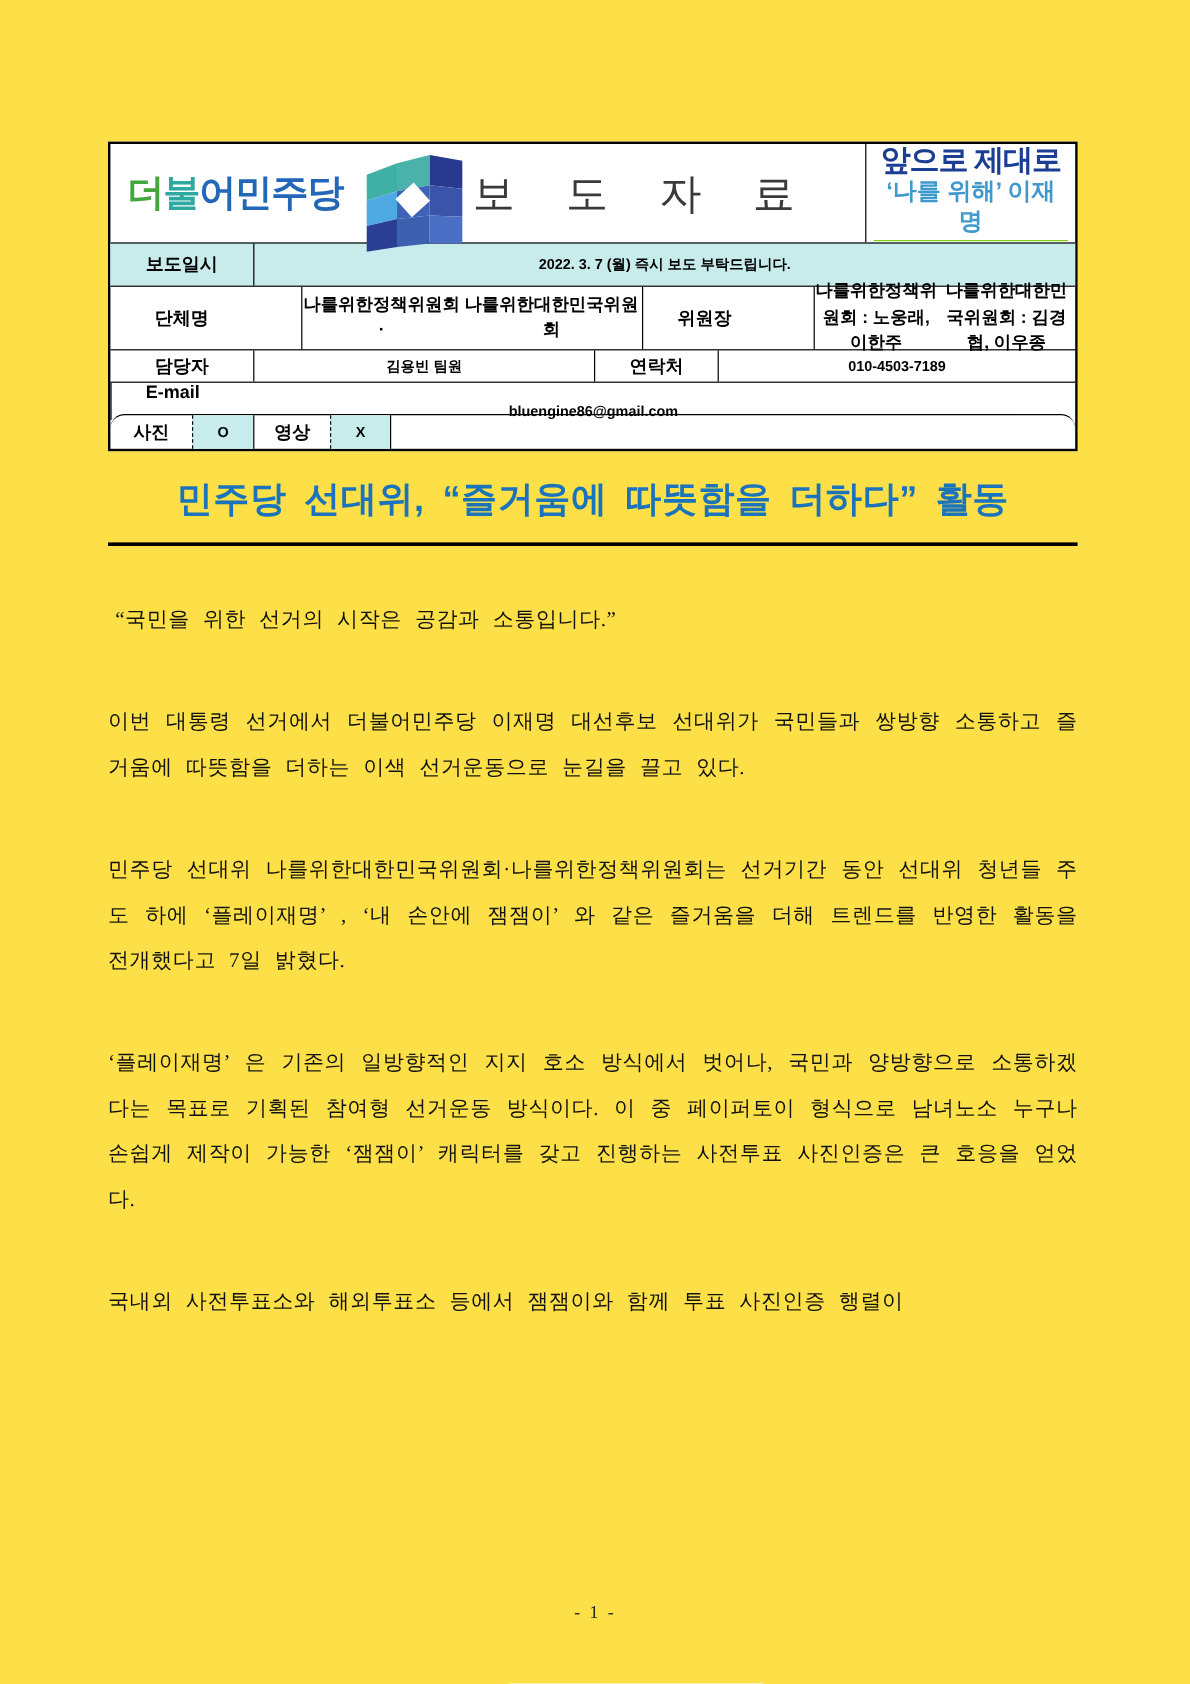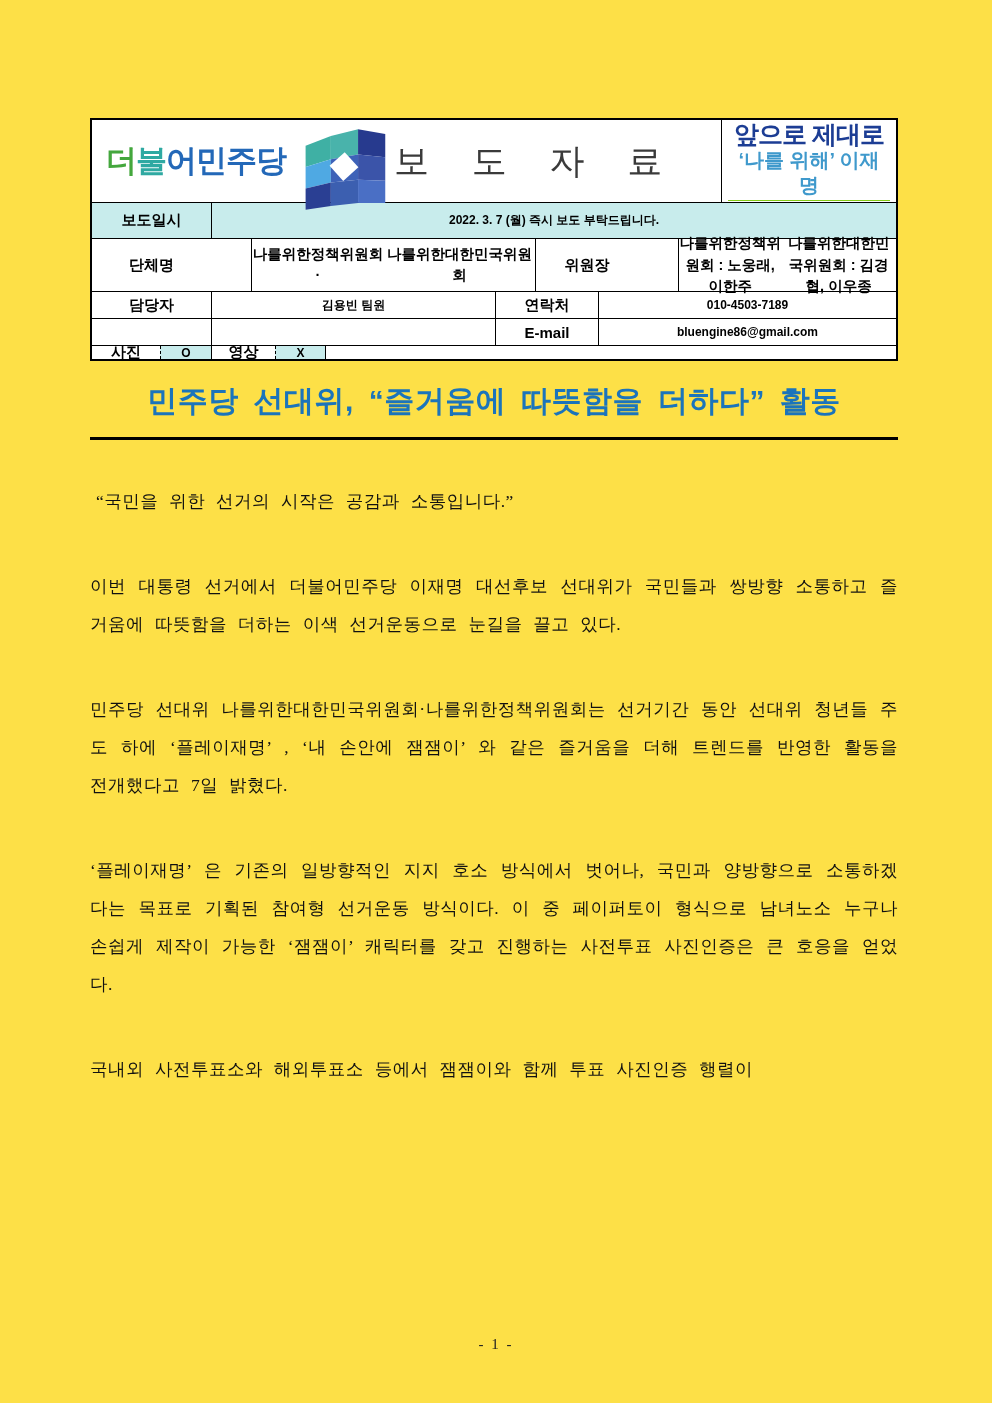"E-mail" .email-row { flex-direction: none -> column }
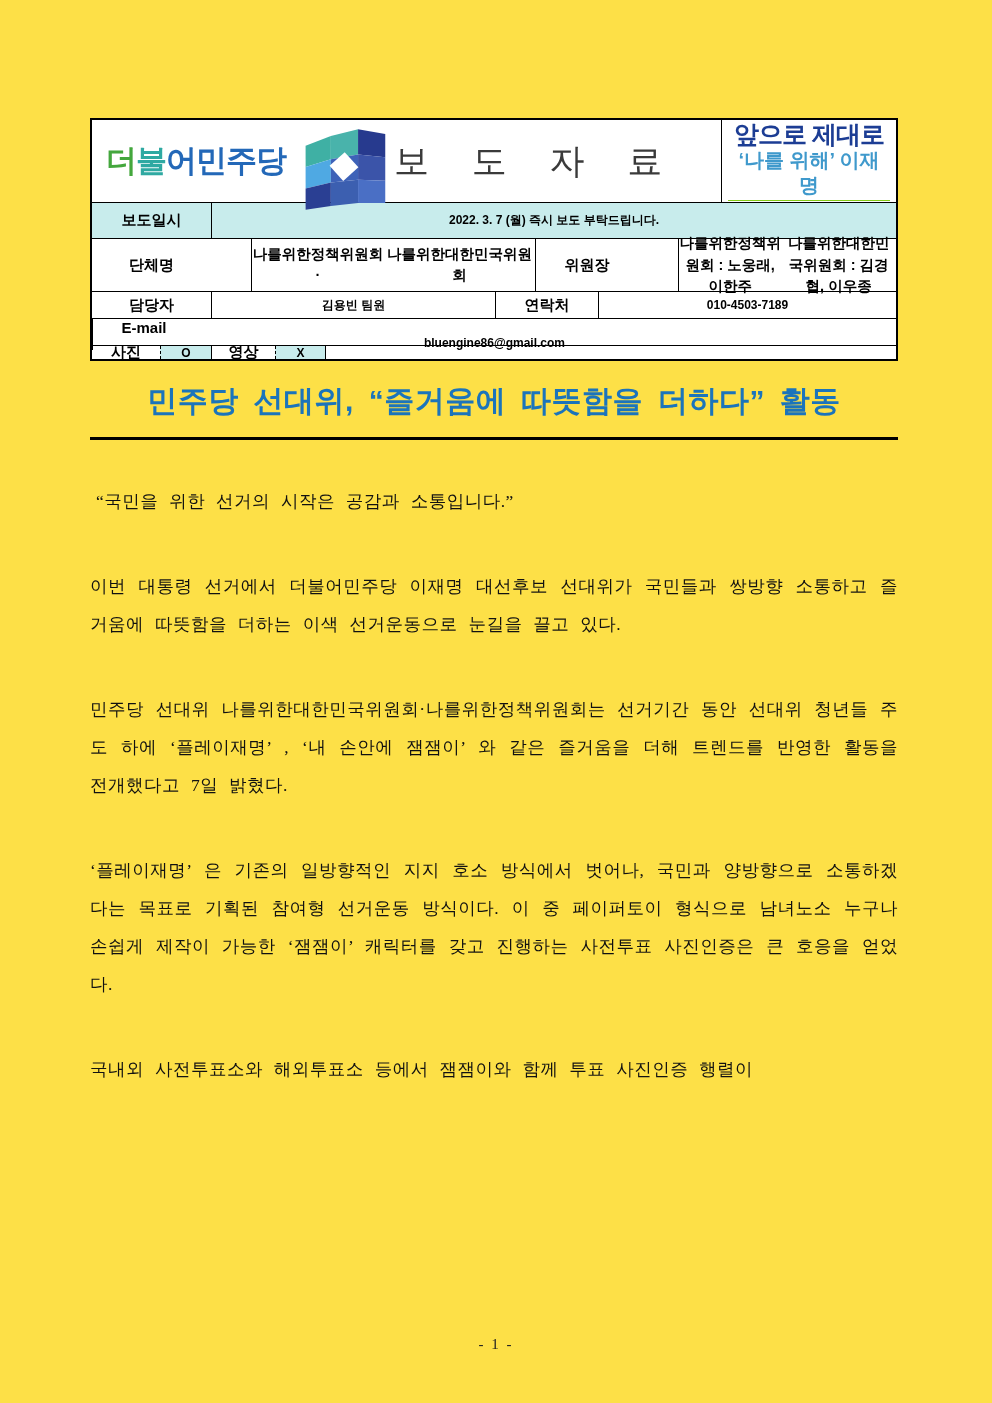"사진" .media-row { border-radius: none -> 12px; height: 14px -> 29px }
